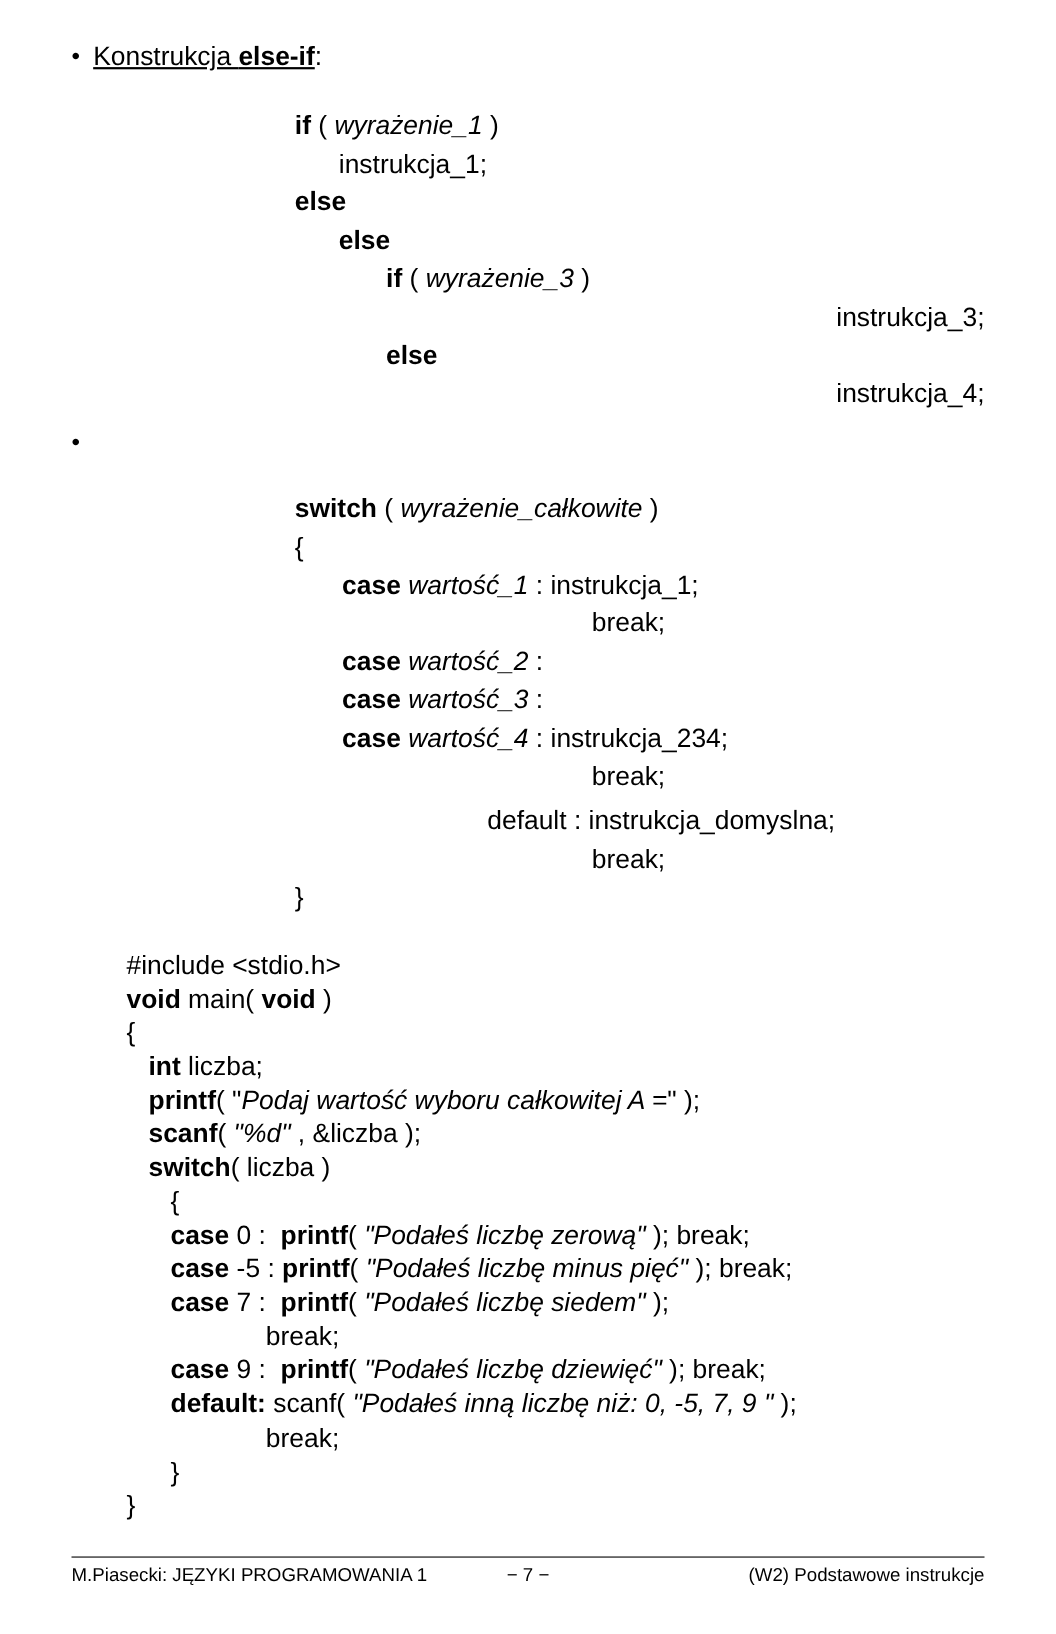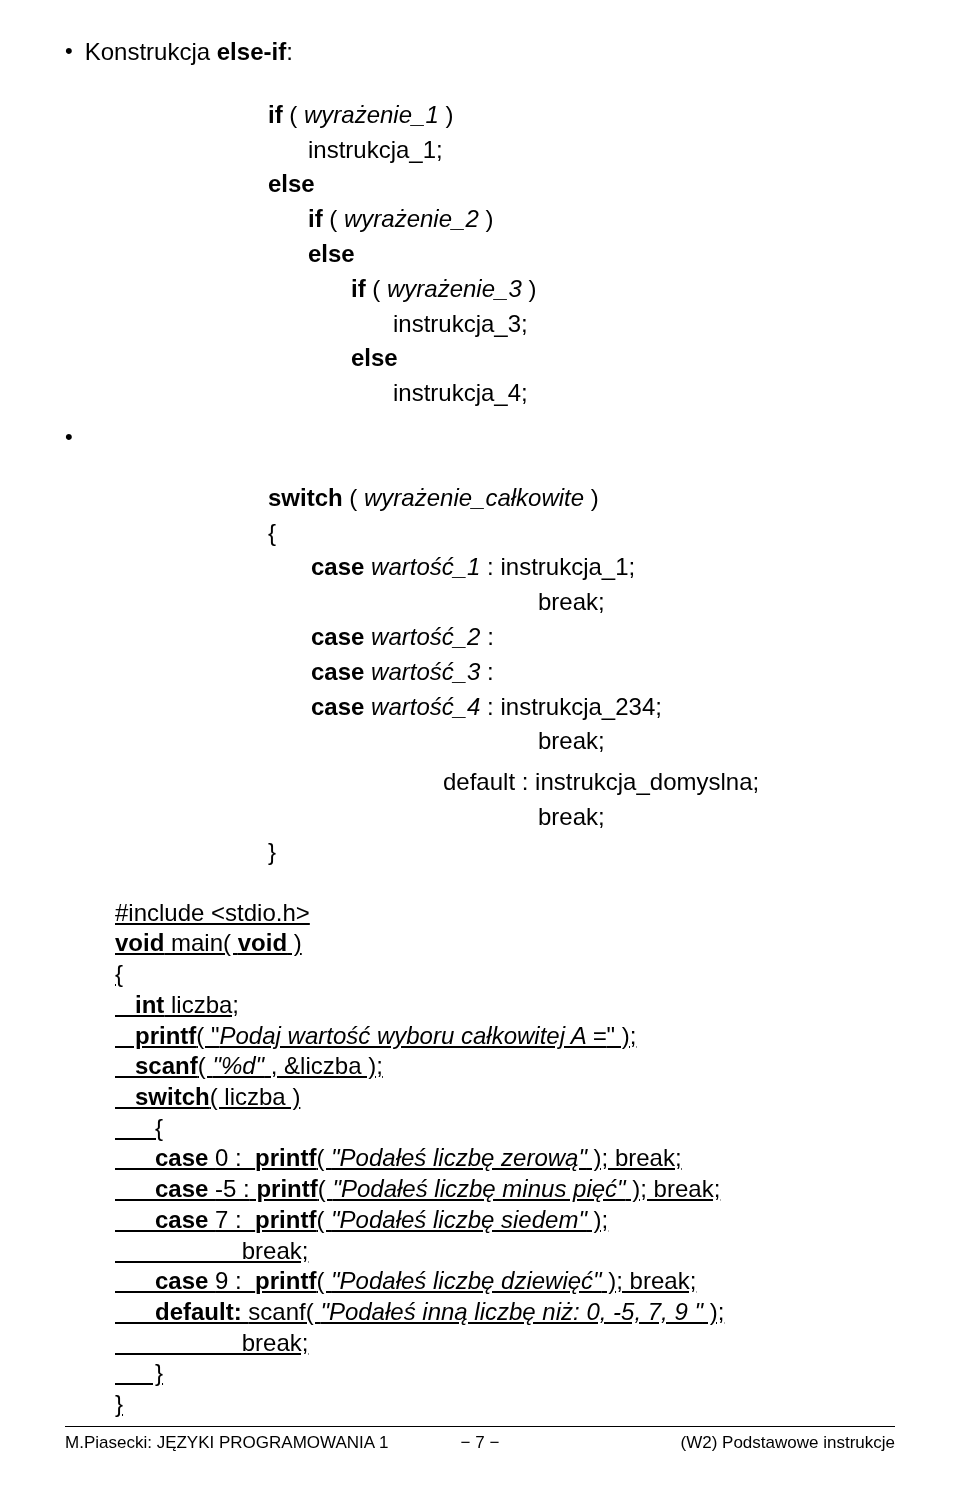"Konstrukcja else-if" .underline { text-decoration: none -> underline }
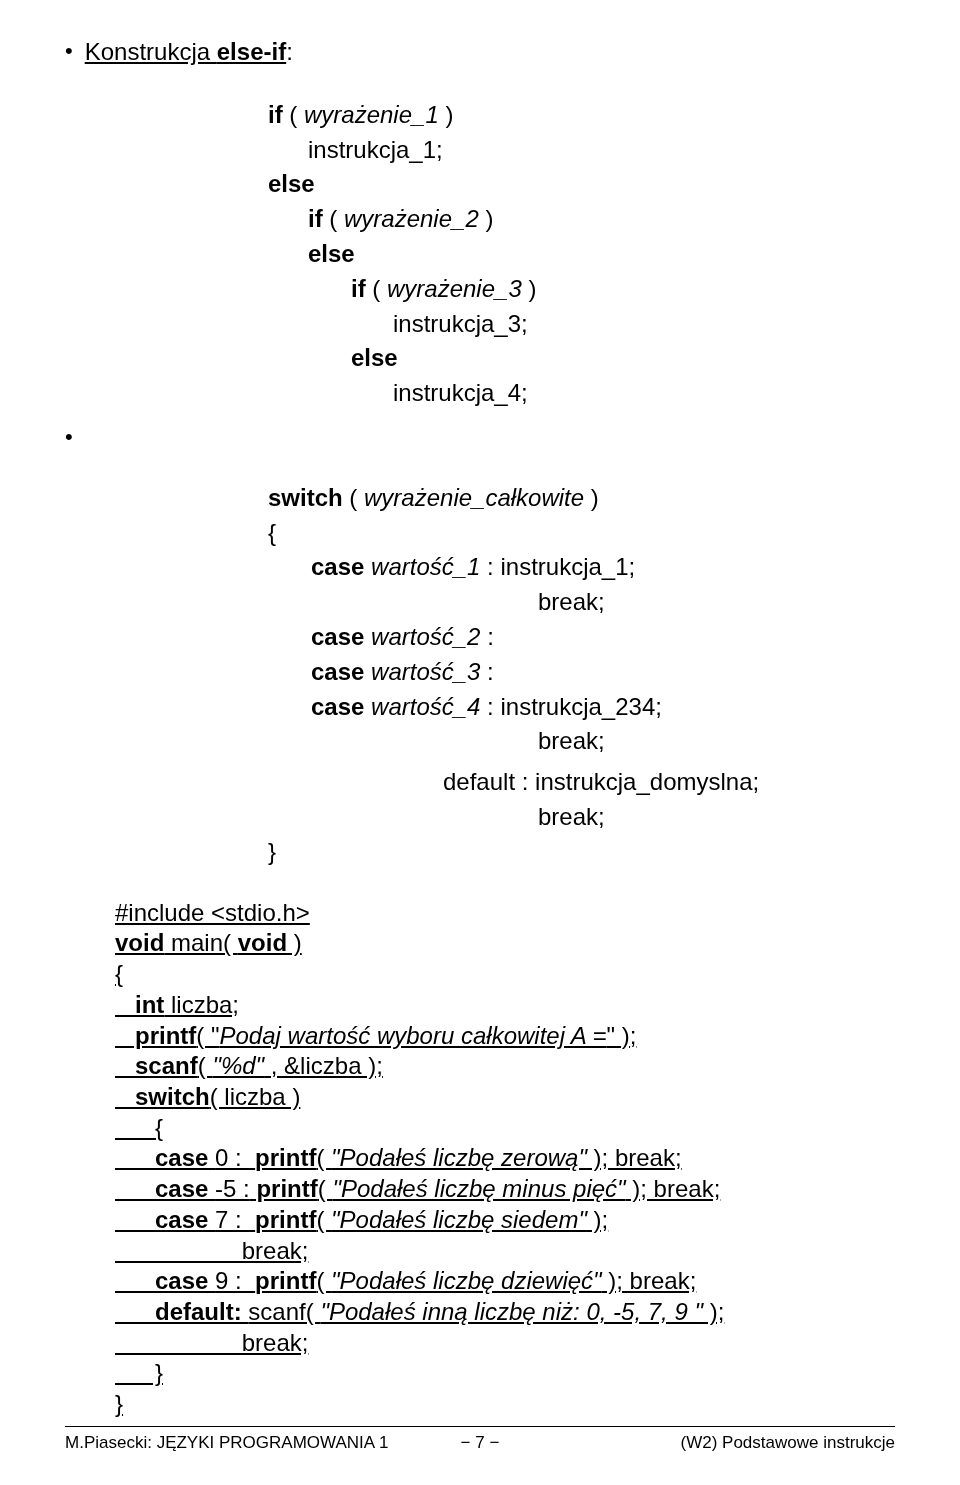"if ( wyrażenie_2 )" div.indent-2 { html: <div><span>if</span><span> ( </span><span>wyrażenie_2</span><span> )</span></div> -> none }
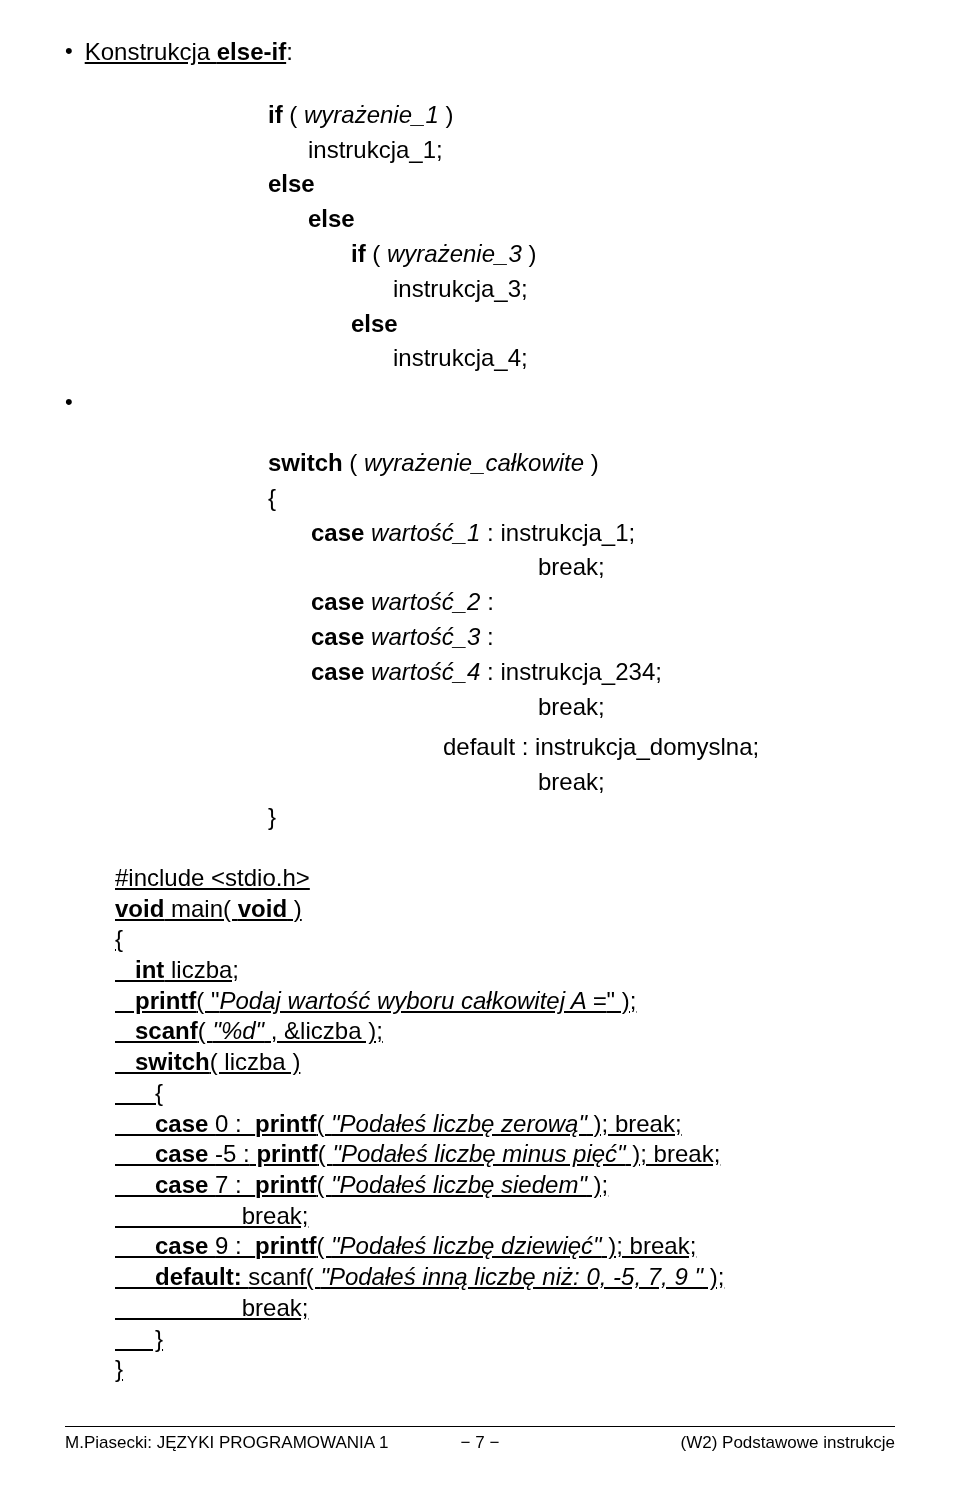"instrukcja_3;" .indent-4 { text-align: none -> right }
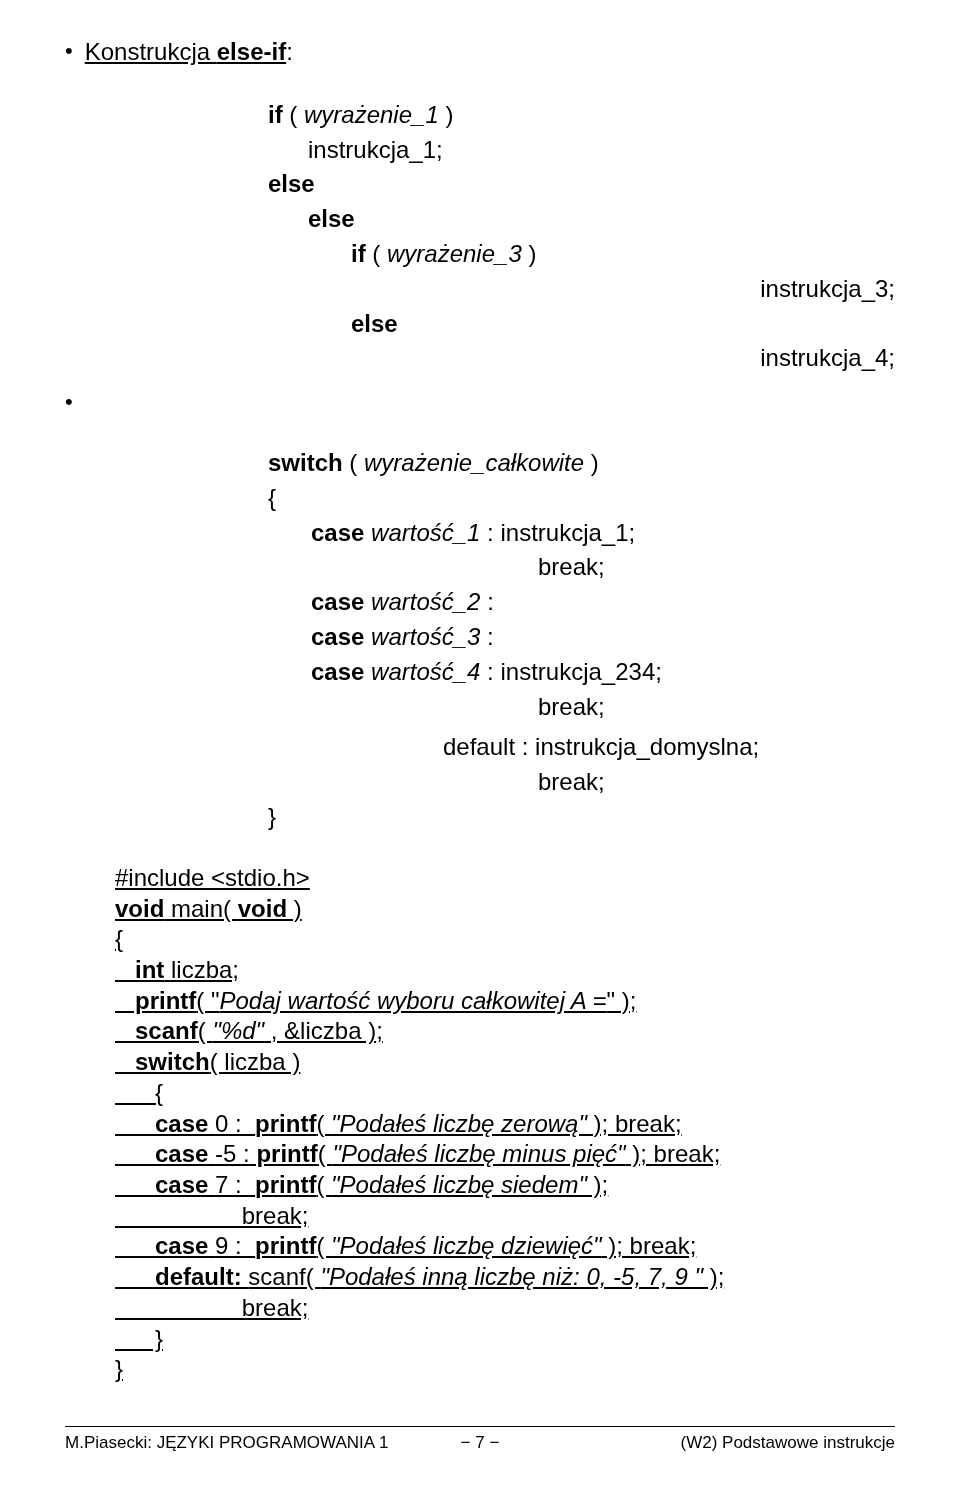"#include <stdio.h>" .code-section { text-decoration: underline -> none }
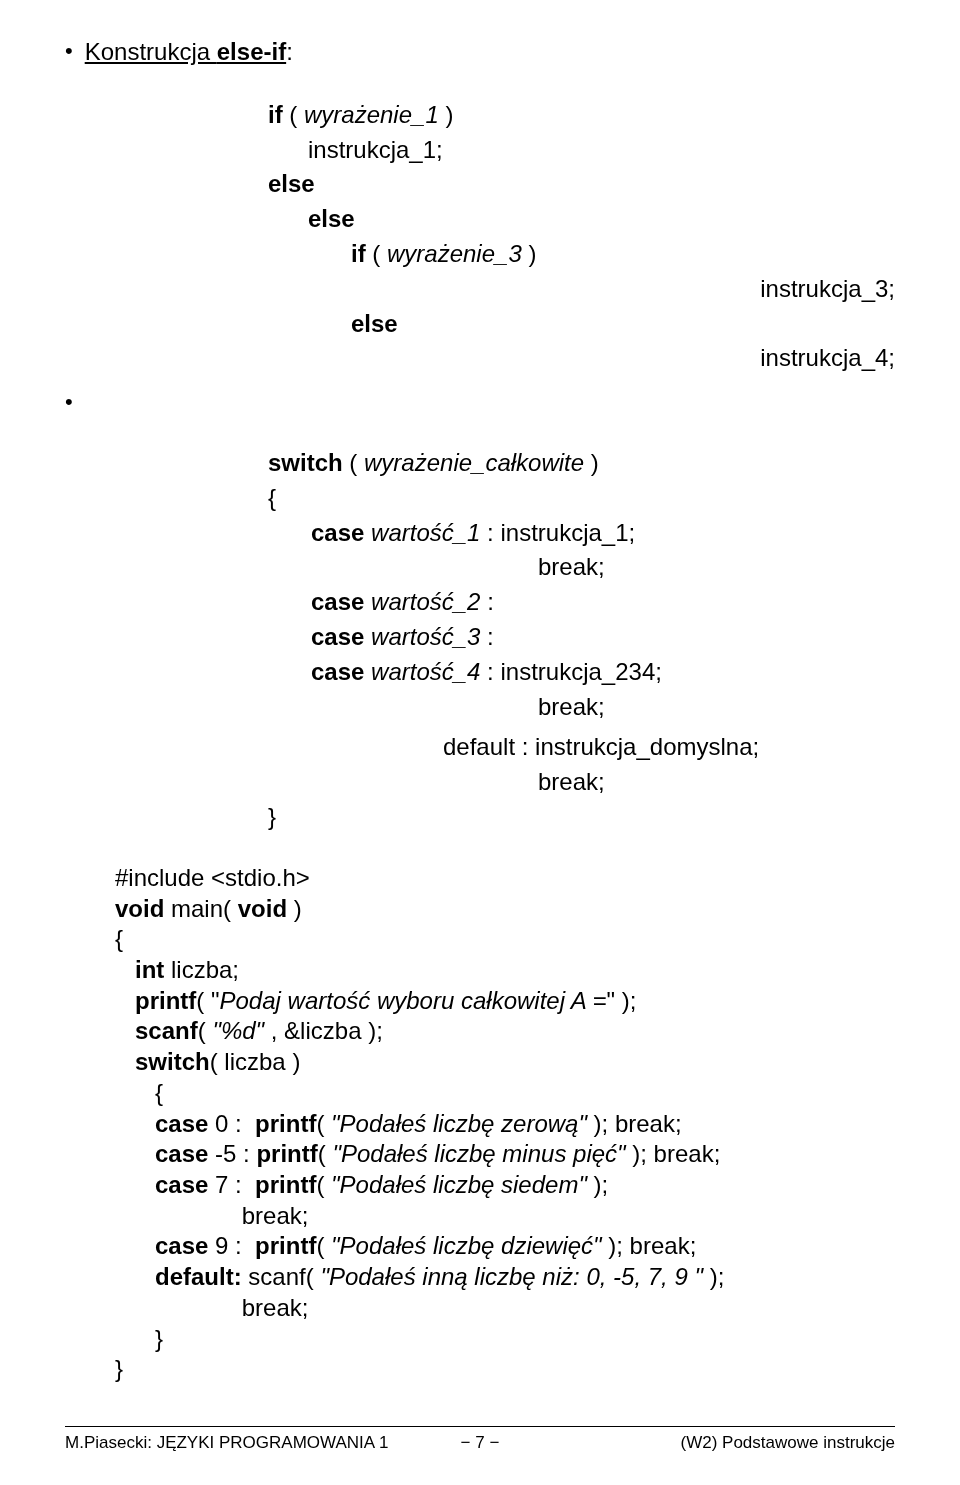"M.Piasecki: JĘZYKI PROGRAMOWANIA 1" .footer { bottom: 32px -> 43px }
